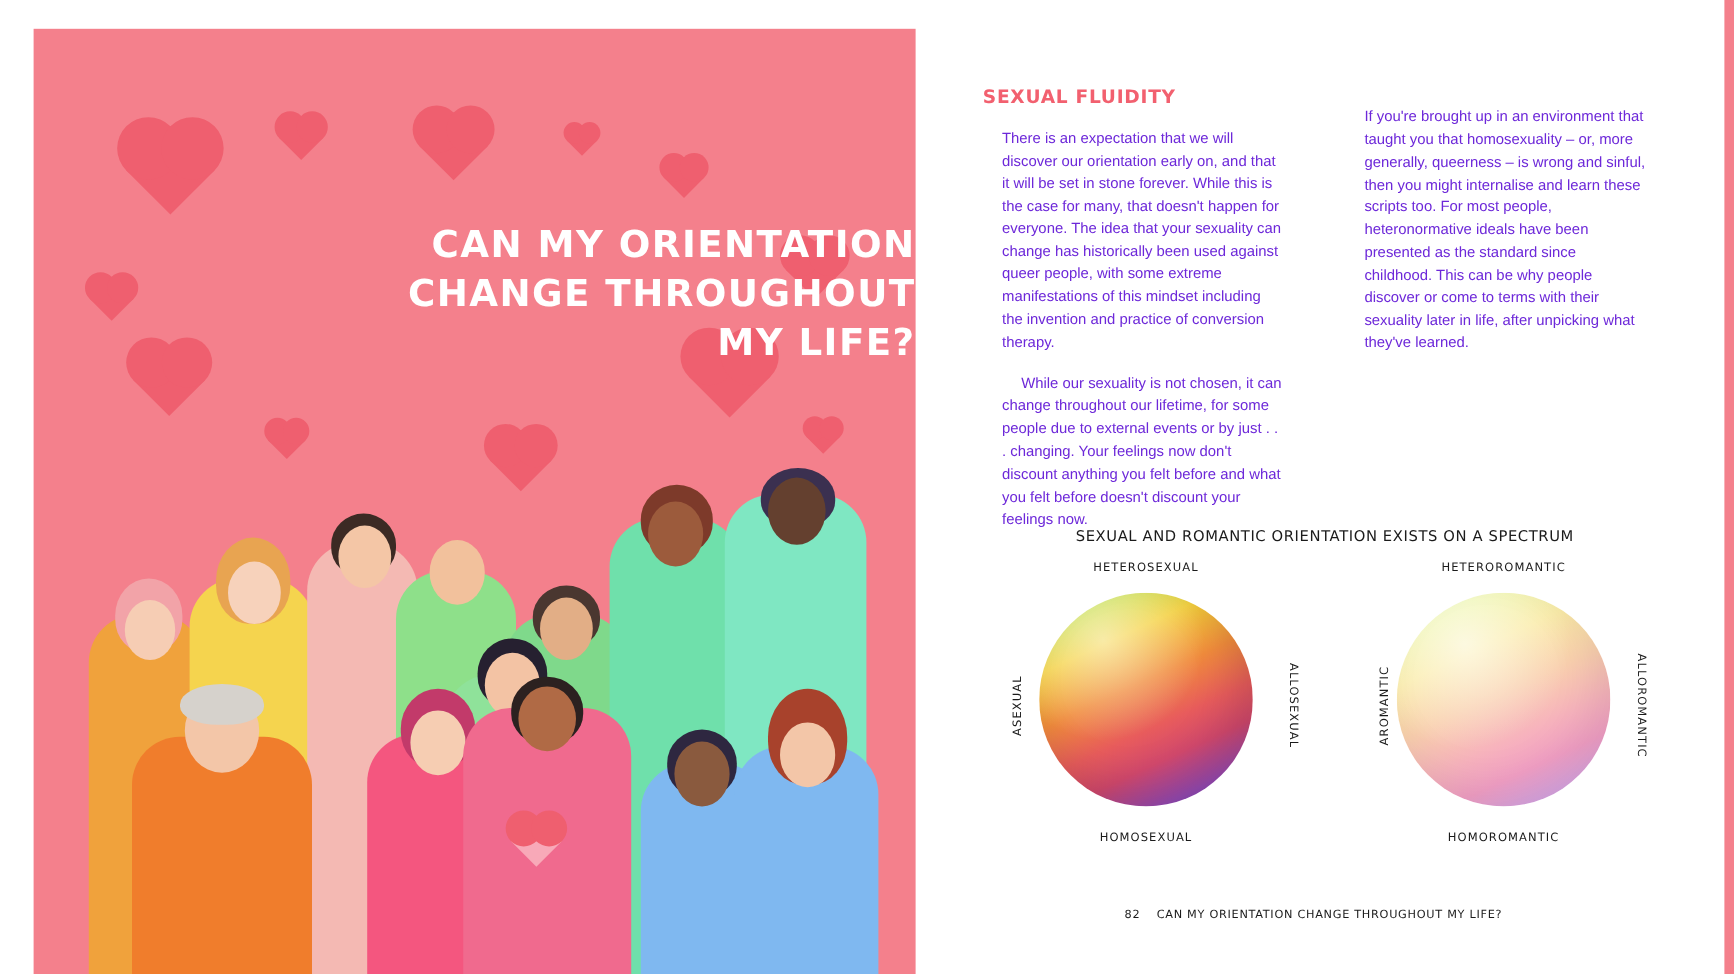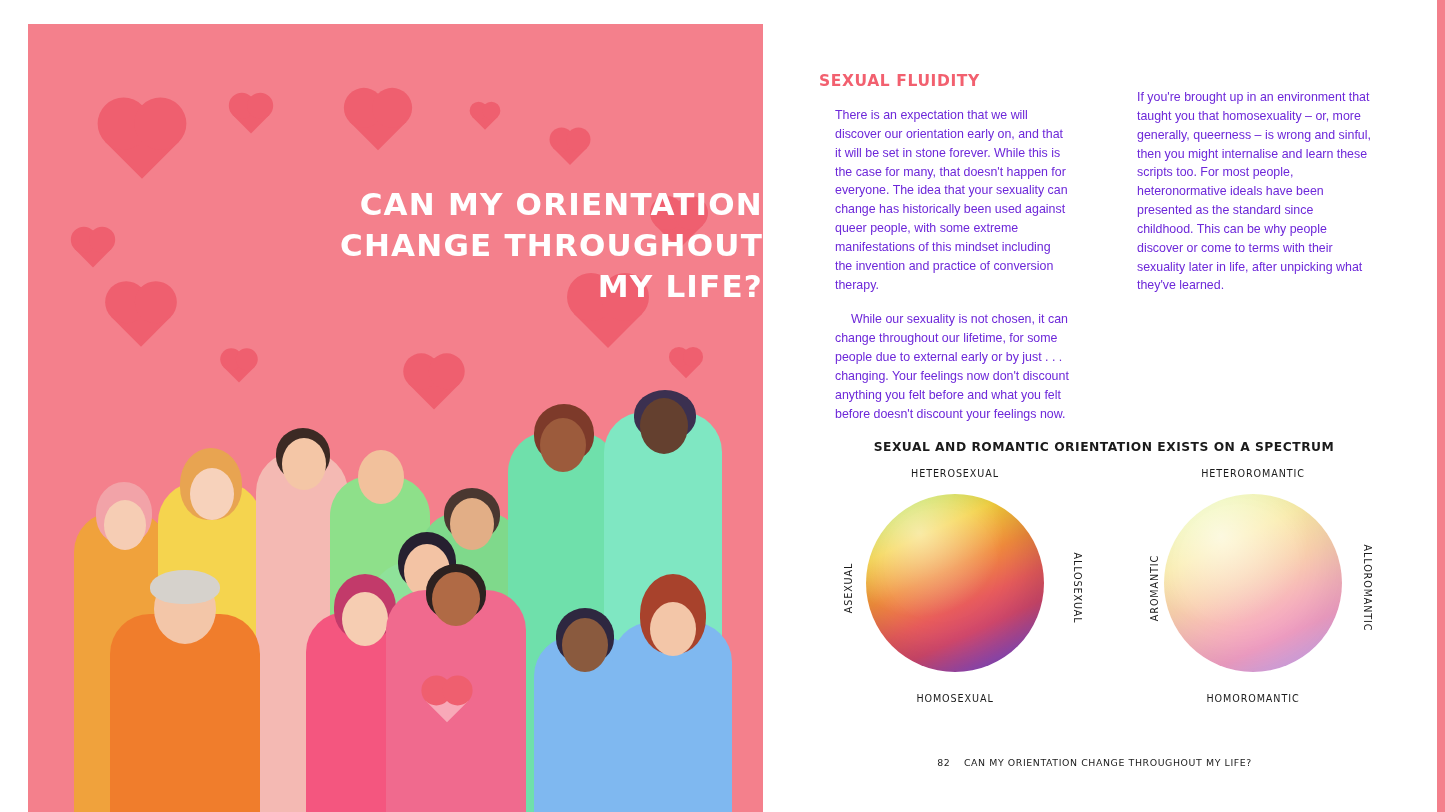"While our sexuality is not" p.body-text { text: early -> events }
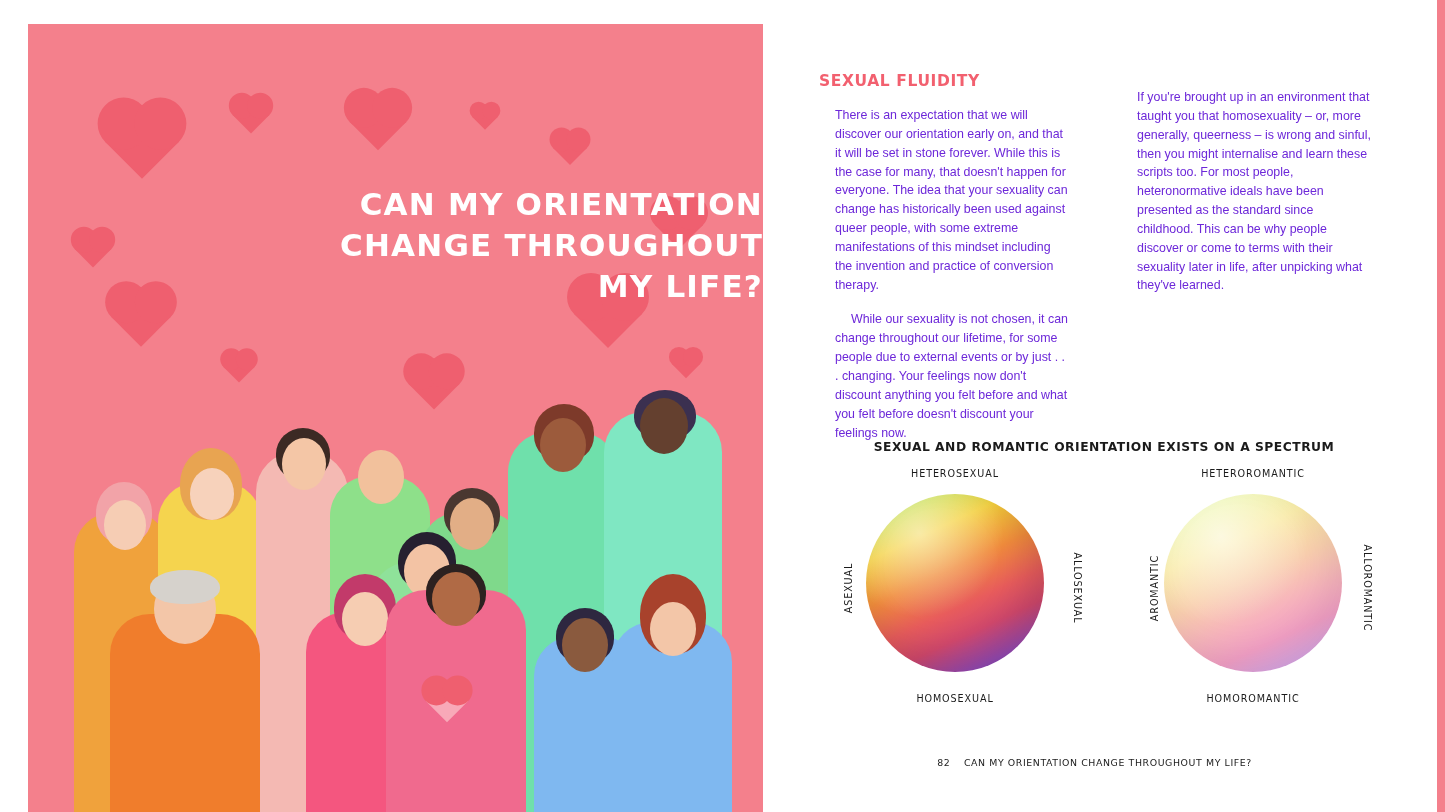"SEXUAL AND ROMANTIC ORIENTATION EXISTS" .figure-title { font-weight: bold -> normal }
